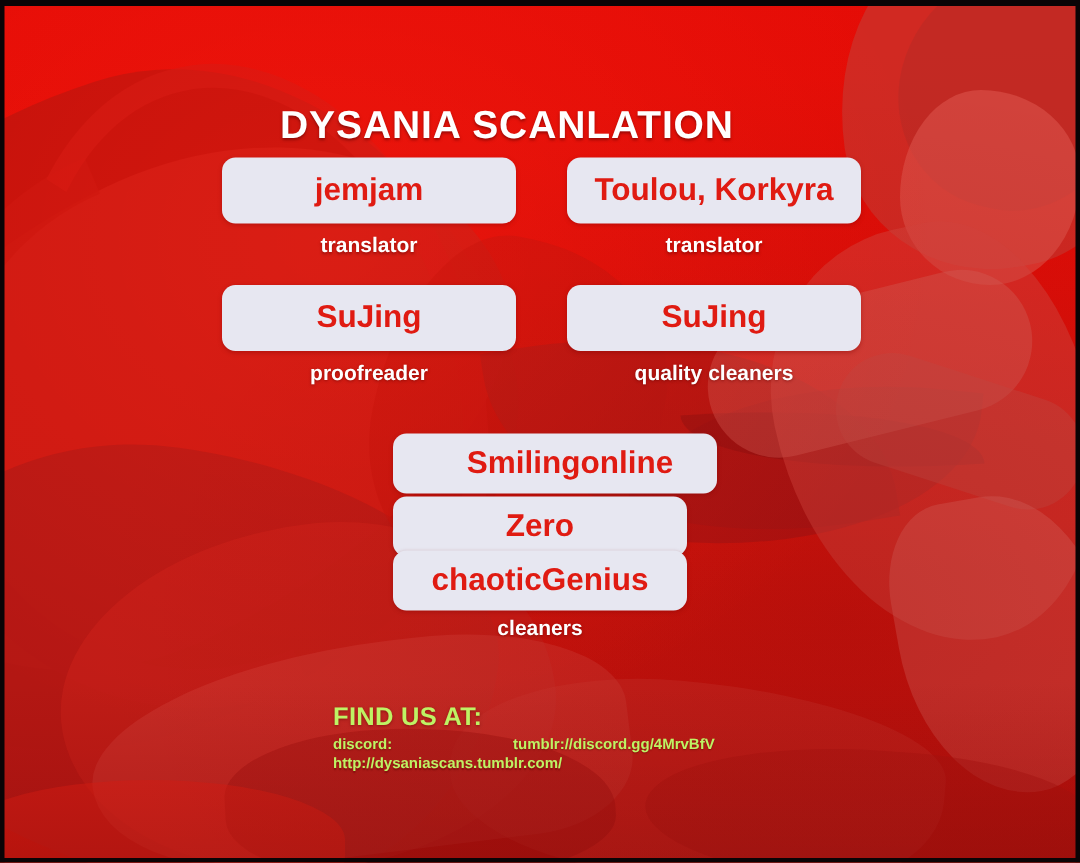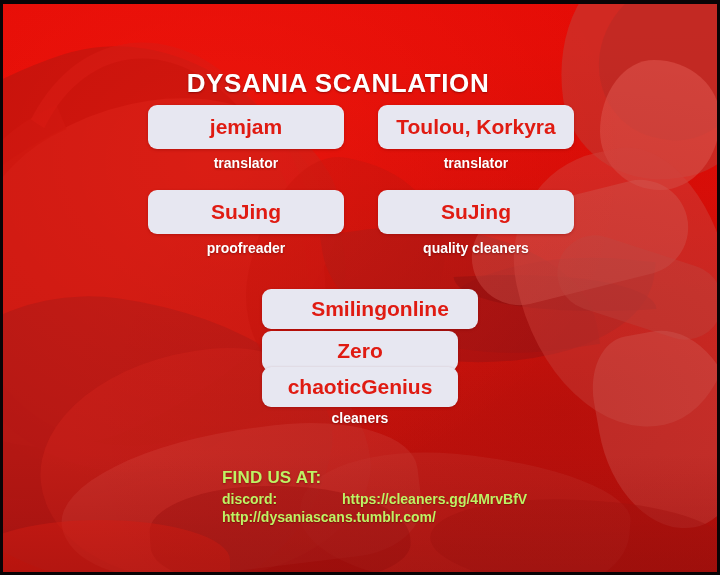"discord:" .footer-row { font-size: 14px -> 10px }
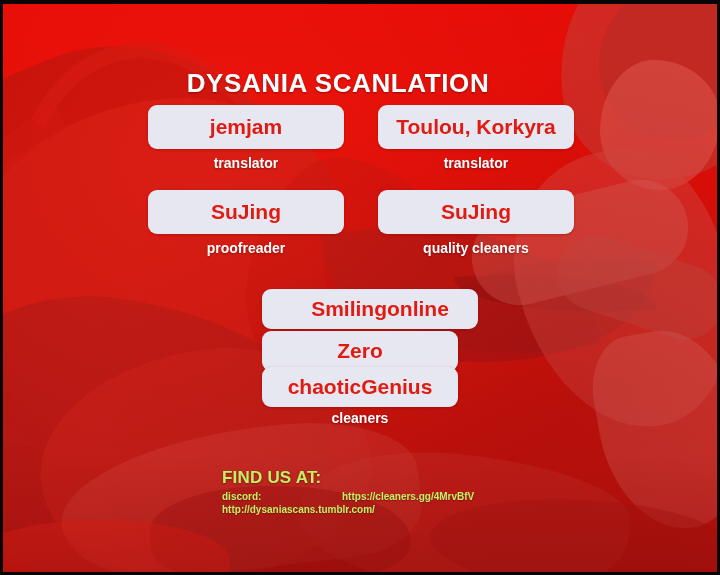"https://cleaners.gg/4MrvBfV" span.footer-val { text: https://cleaners.gg/4MrvBfV -> tumblr://discord.gg/4MrvBfV }
